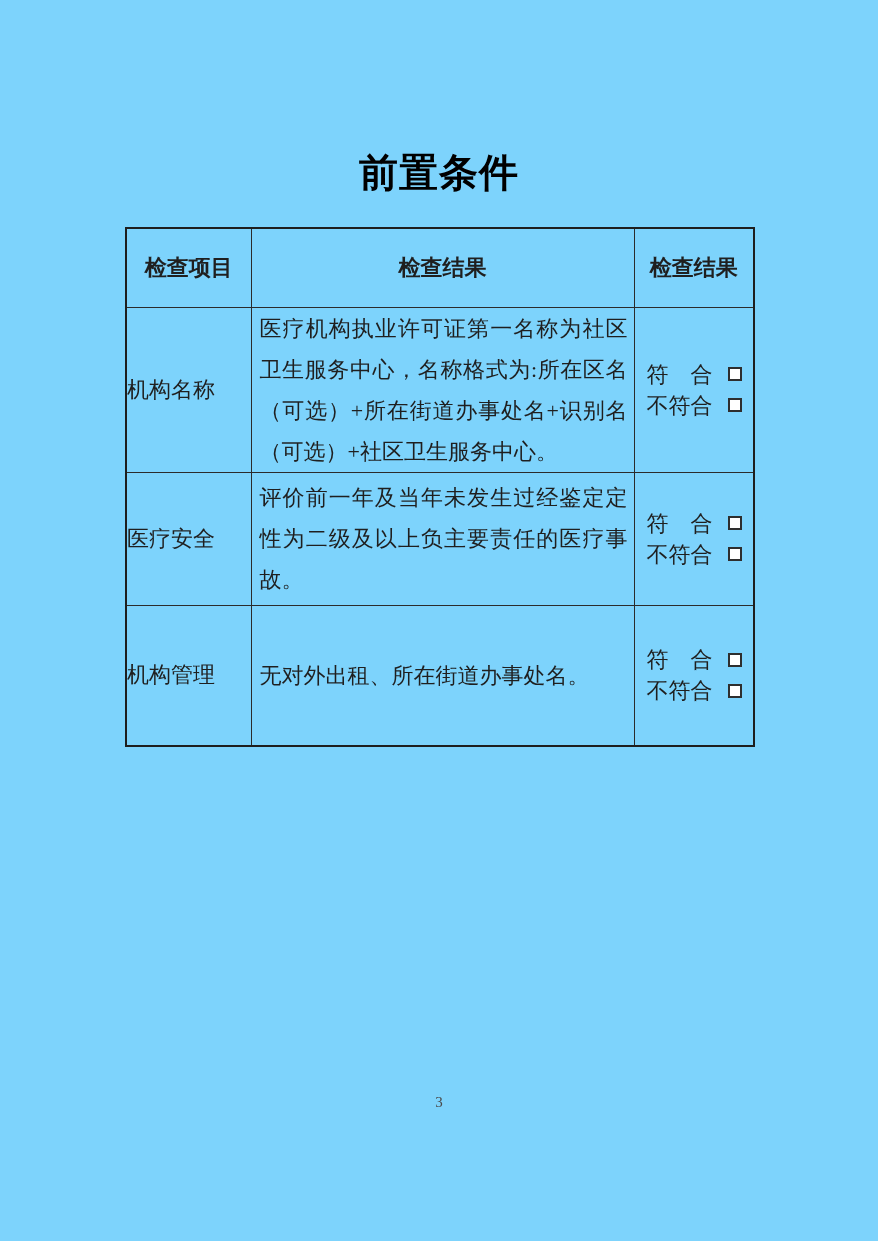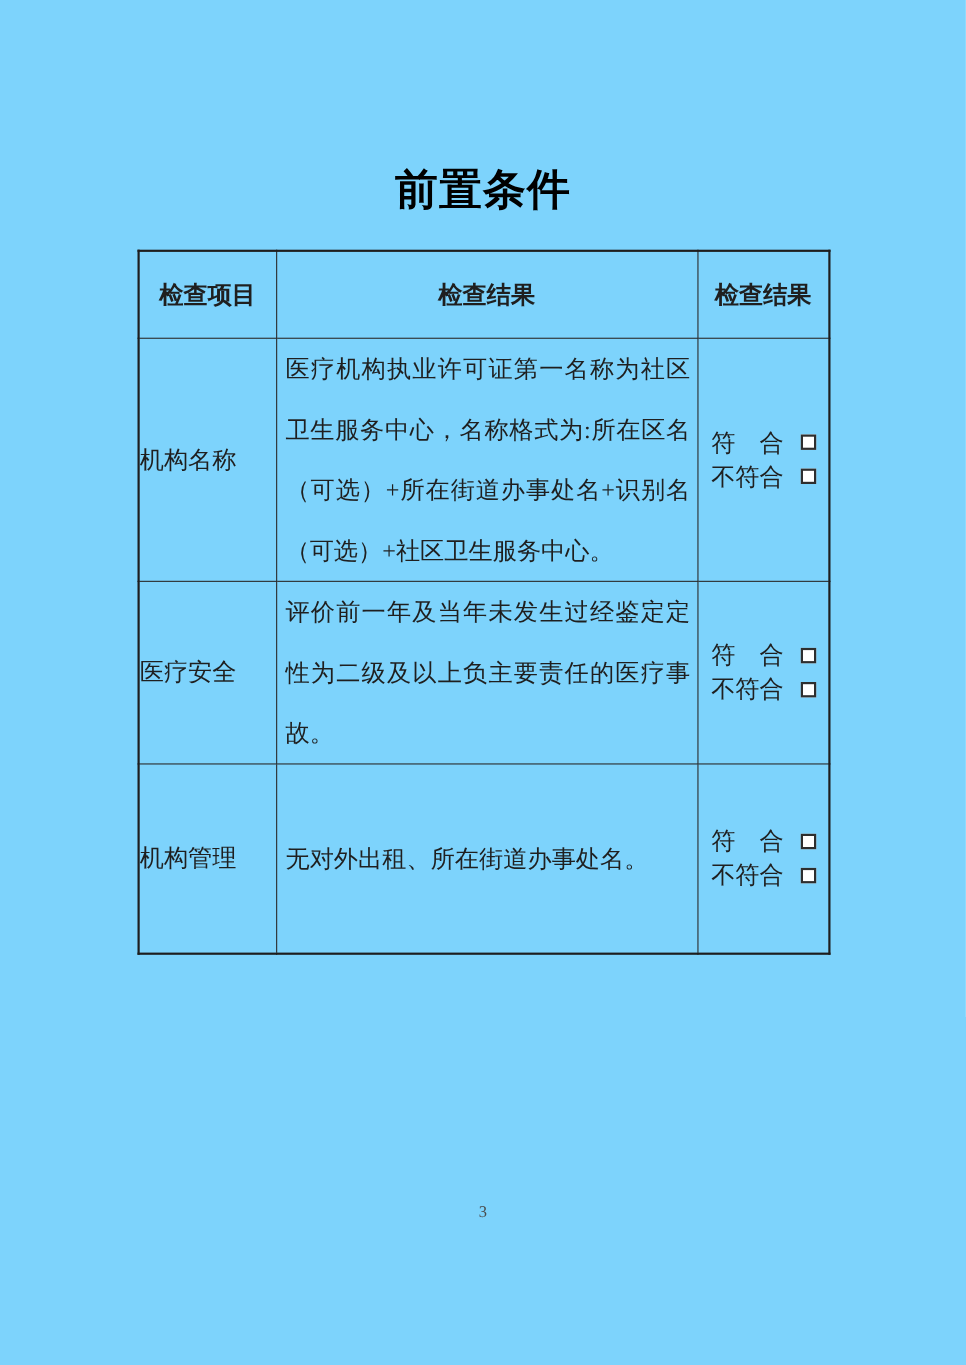"医疗机构执业许可证第一名称为社区卫生服务中心，名称格式为:所在区名（可选）+所在" td.content-cell { line-height: 55px -> 41px }
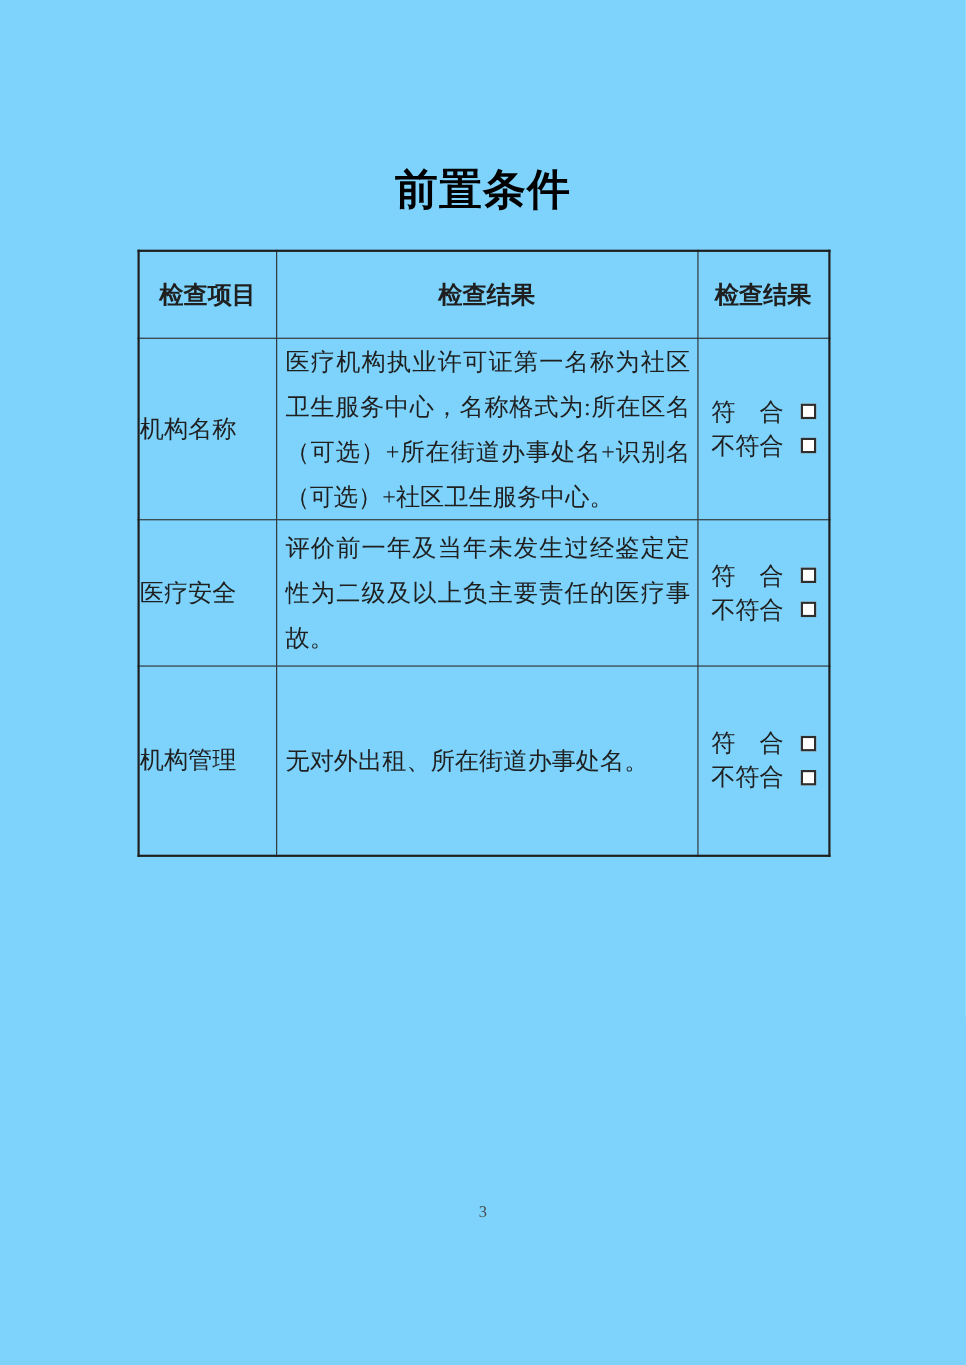"机构管理" tr.row-3 { height: 173px -> 141px }
